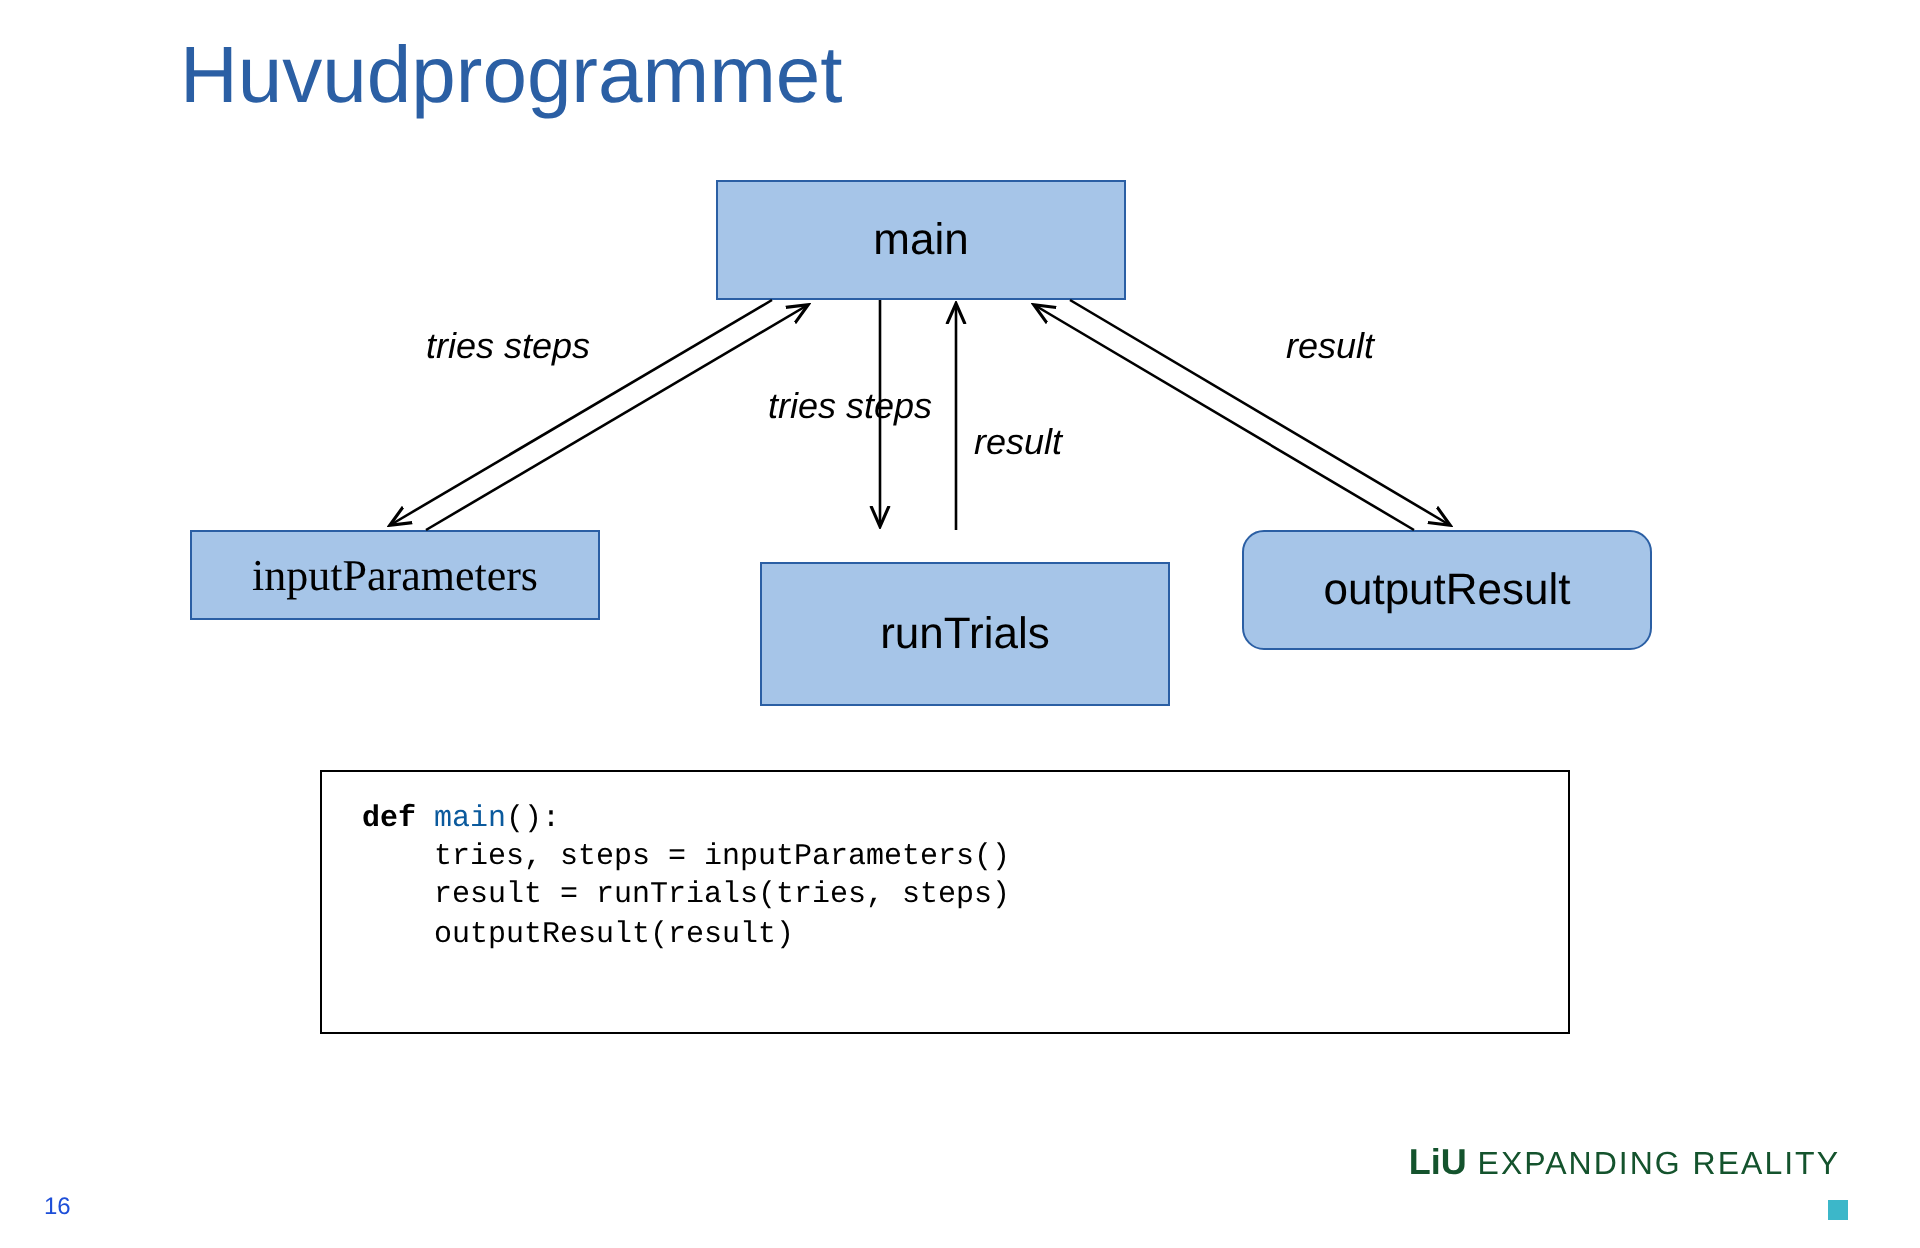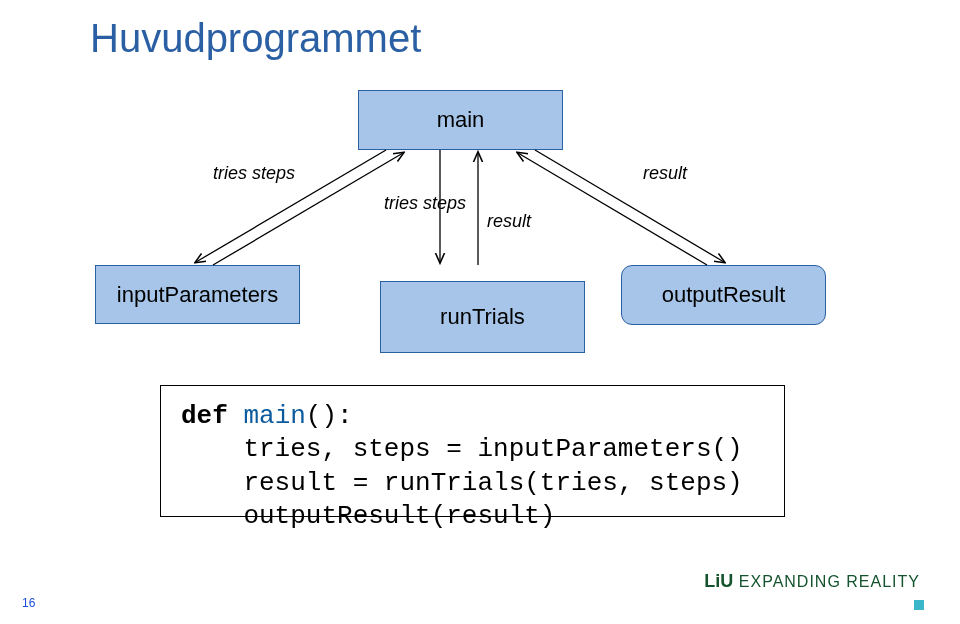"inputParameters" div.box { font-family: none -> Liberation Serif, serif; height: 59px -> 45px }
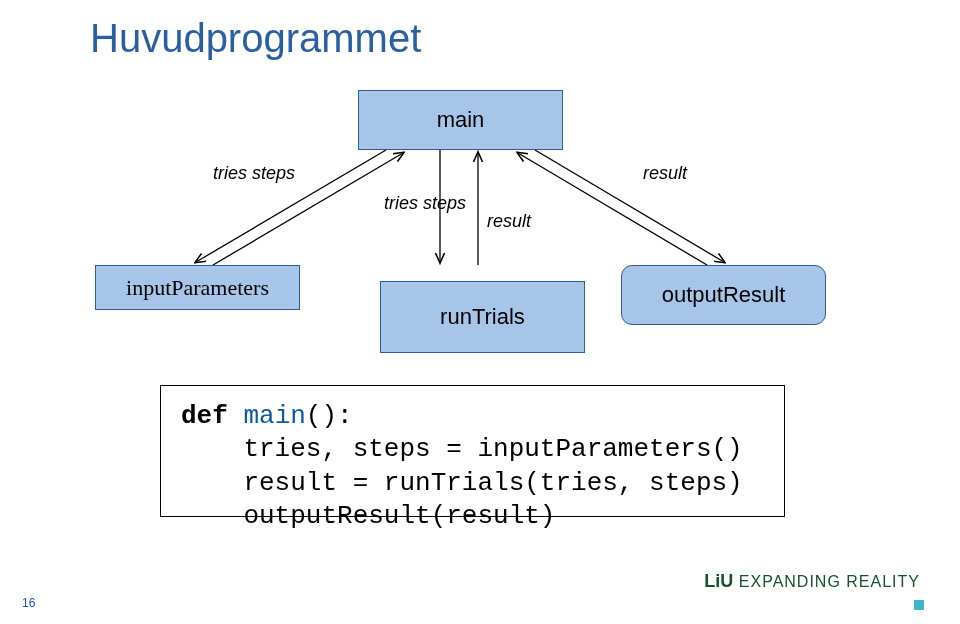"def main(): tries, steps =" .code-box { font-size: 26px -> 15px }
